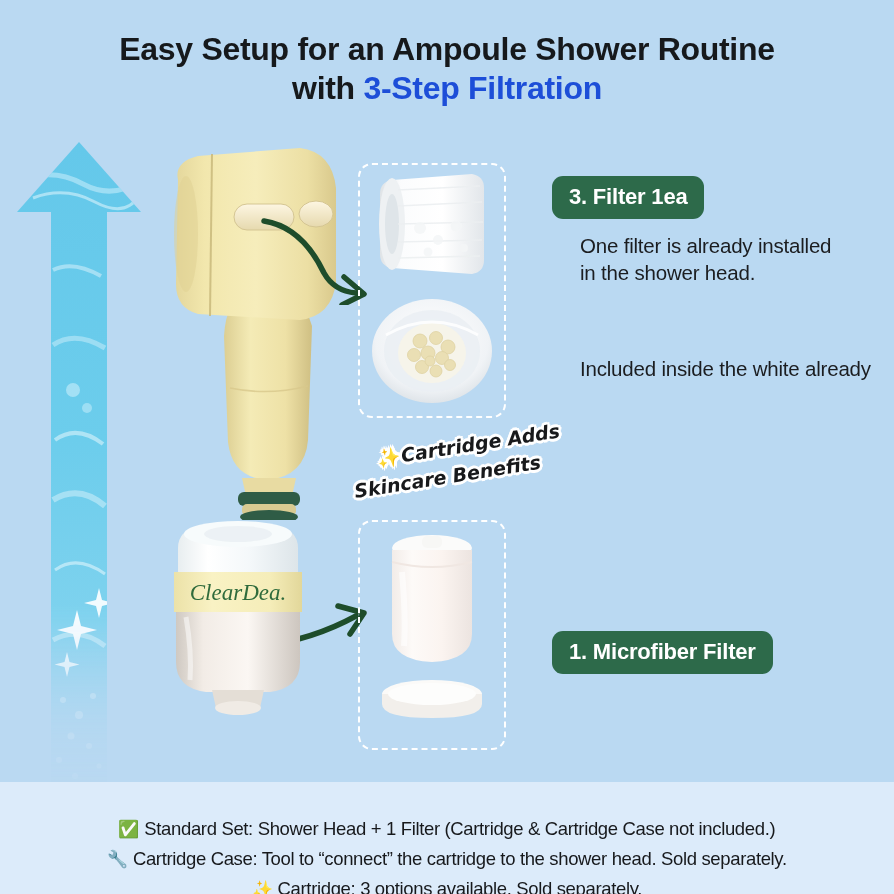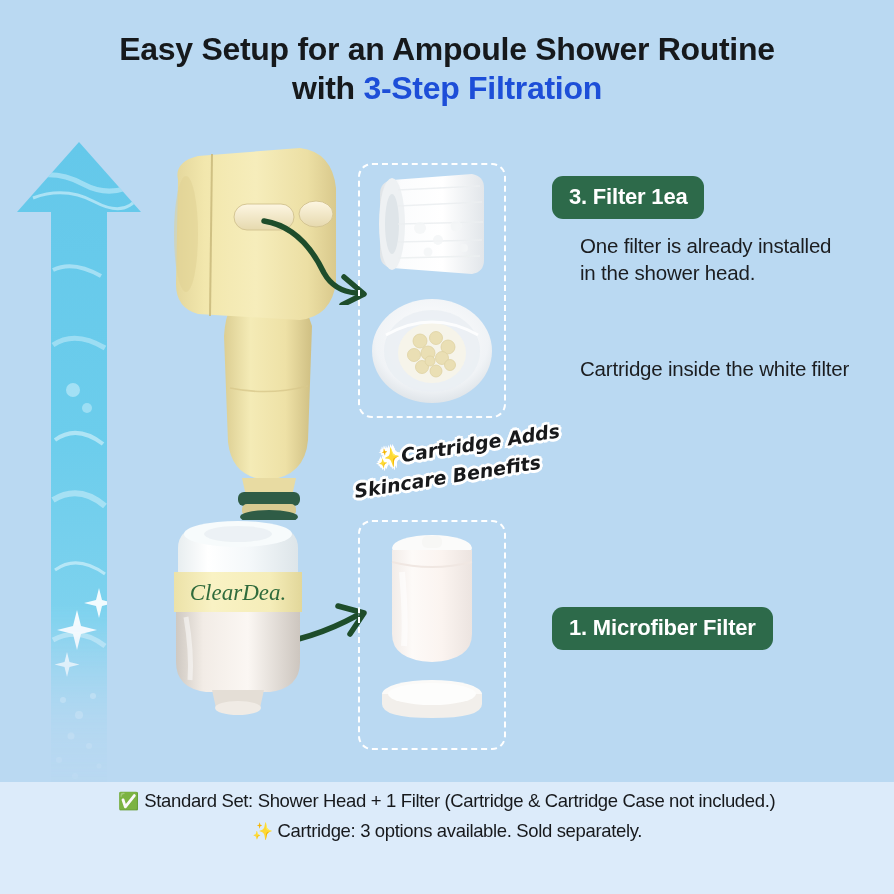"Cartridge inside the white filter" div { text: Cartridge inside the white filter -> Included inside the white already }
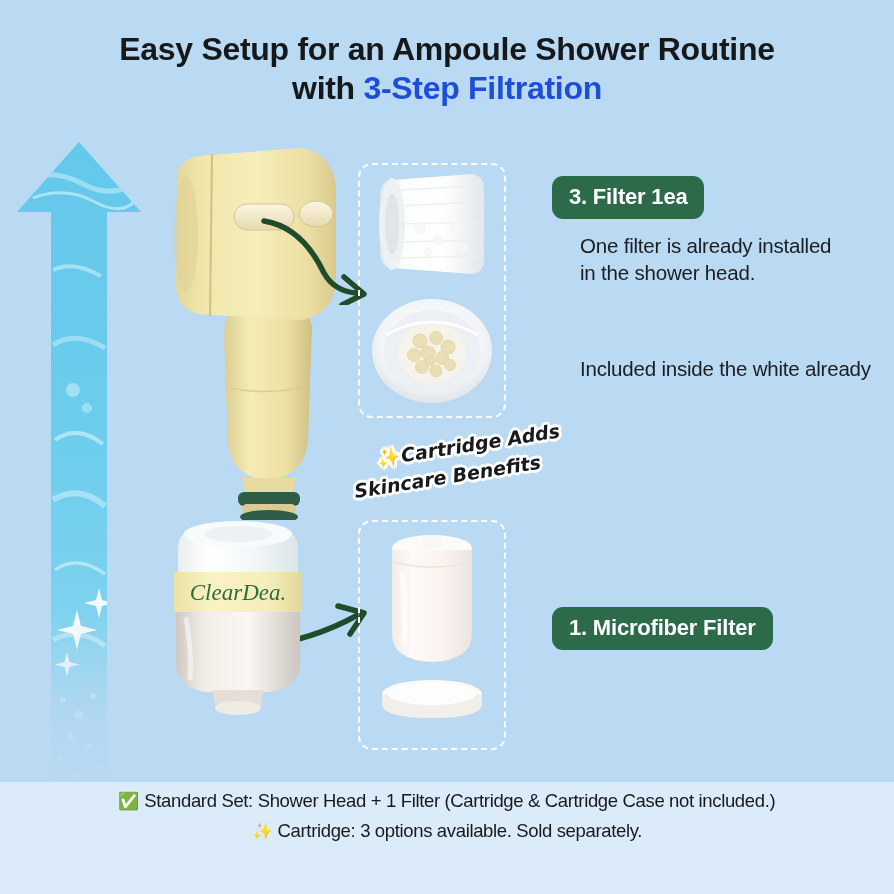"1. Microfiber Filter" #step-1 { top: 607px -> 631px }
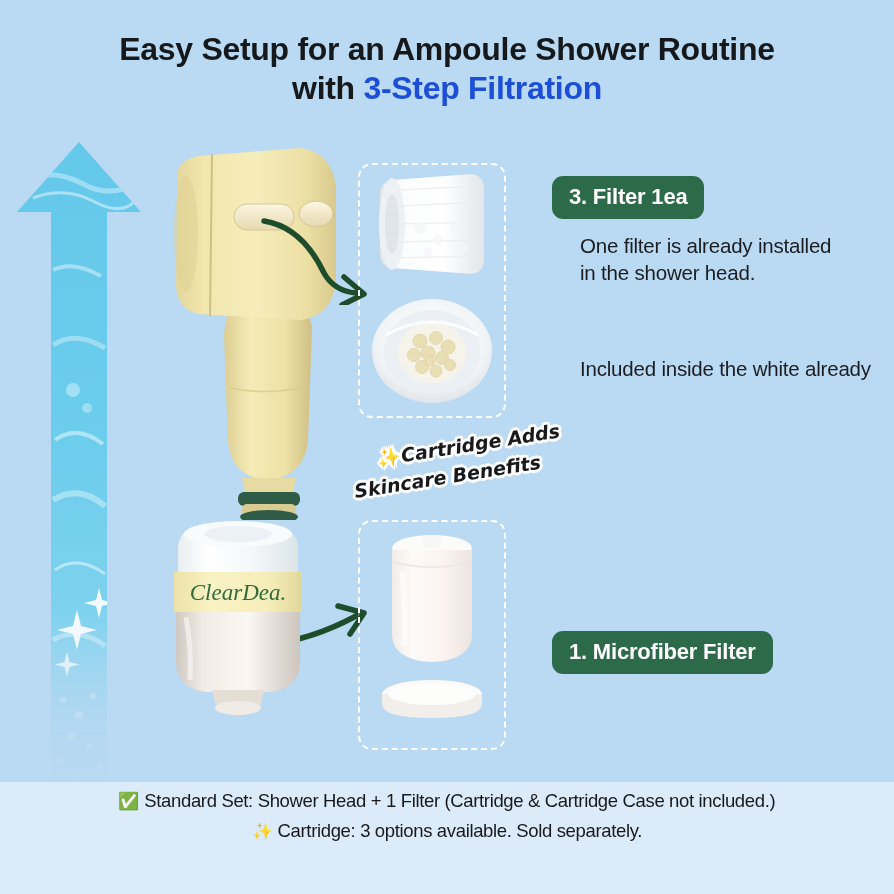"✅ Standard Set: Shower Head" .footer { padding-top: 4px -> 32px }
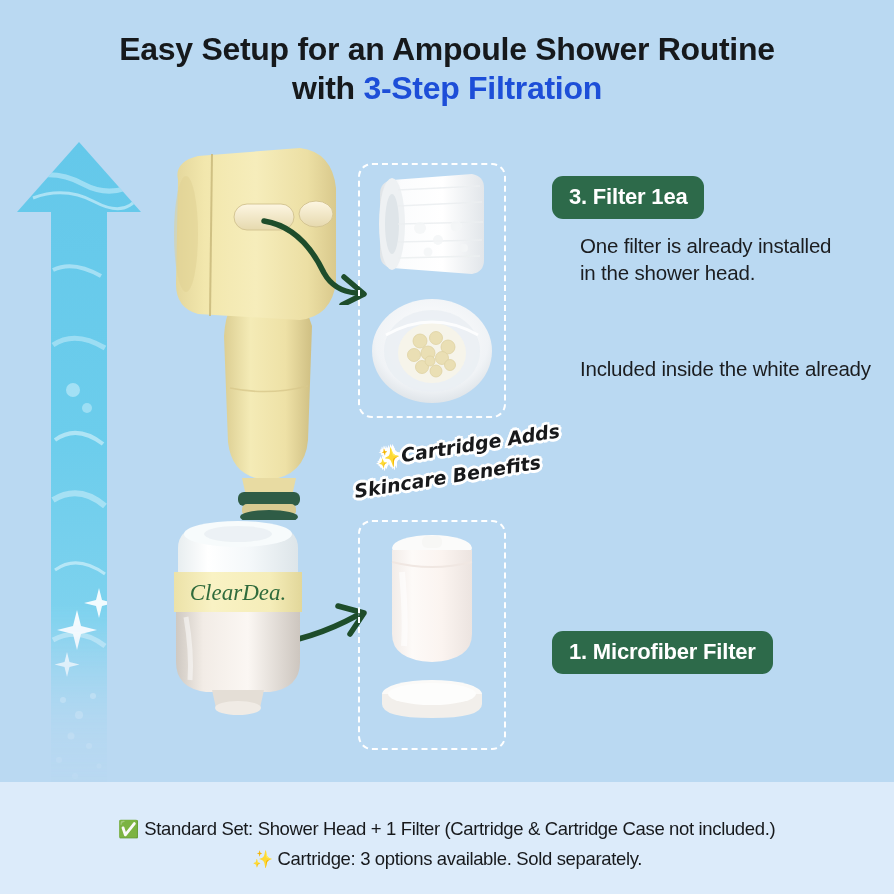"🔧 Cartridge Case: Tool to" div.footer-line { html: none -> <div> <span>🔧</span> <span>Cartridge Case: Tool to “connect” the cartridge to the shower head. Sold separately.</span> </div> }
